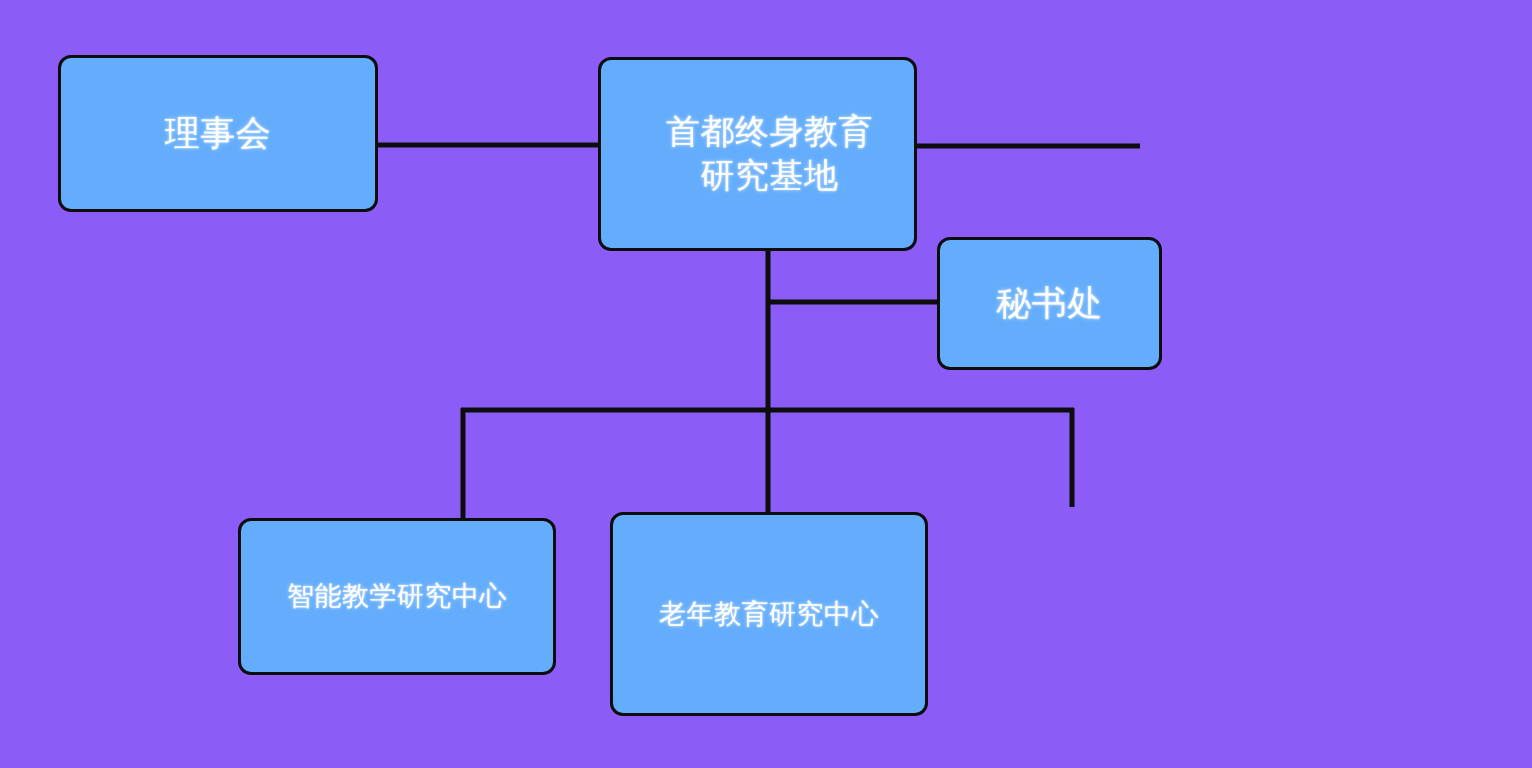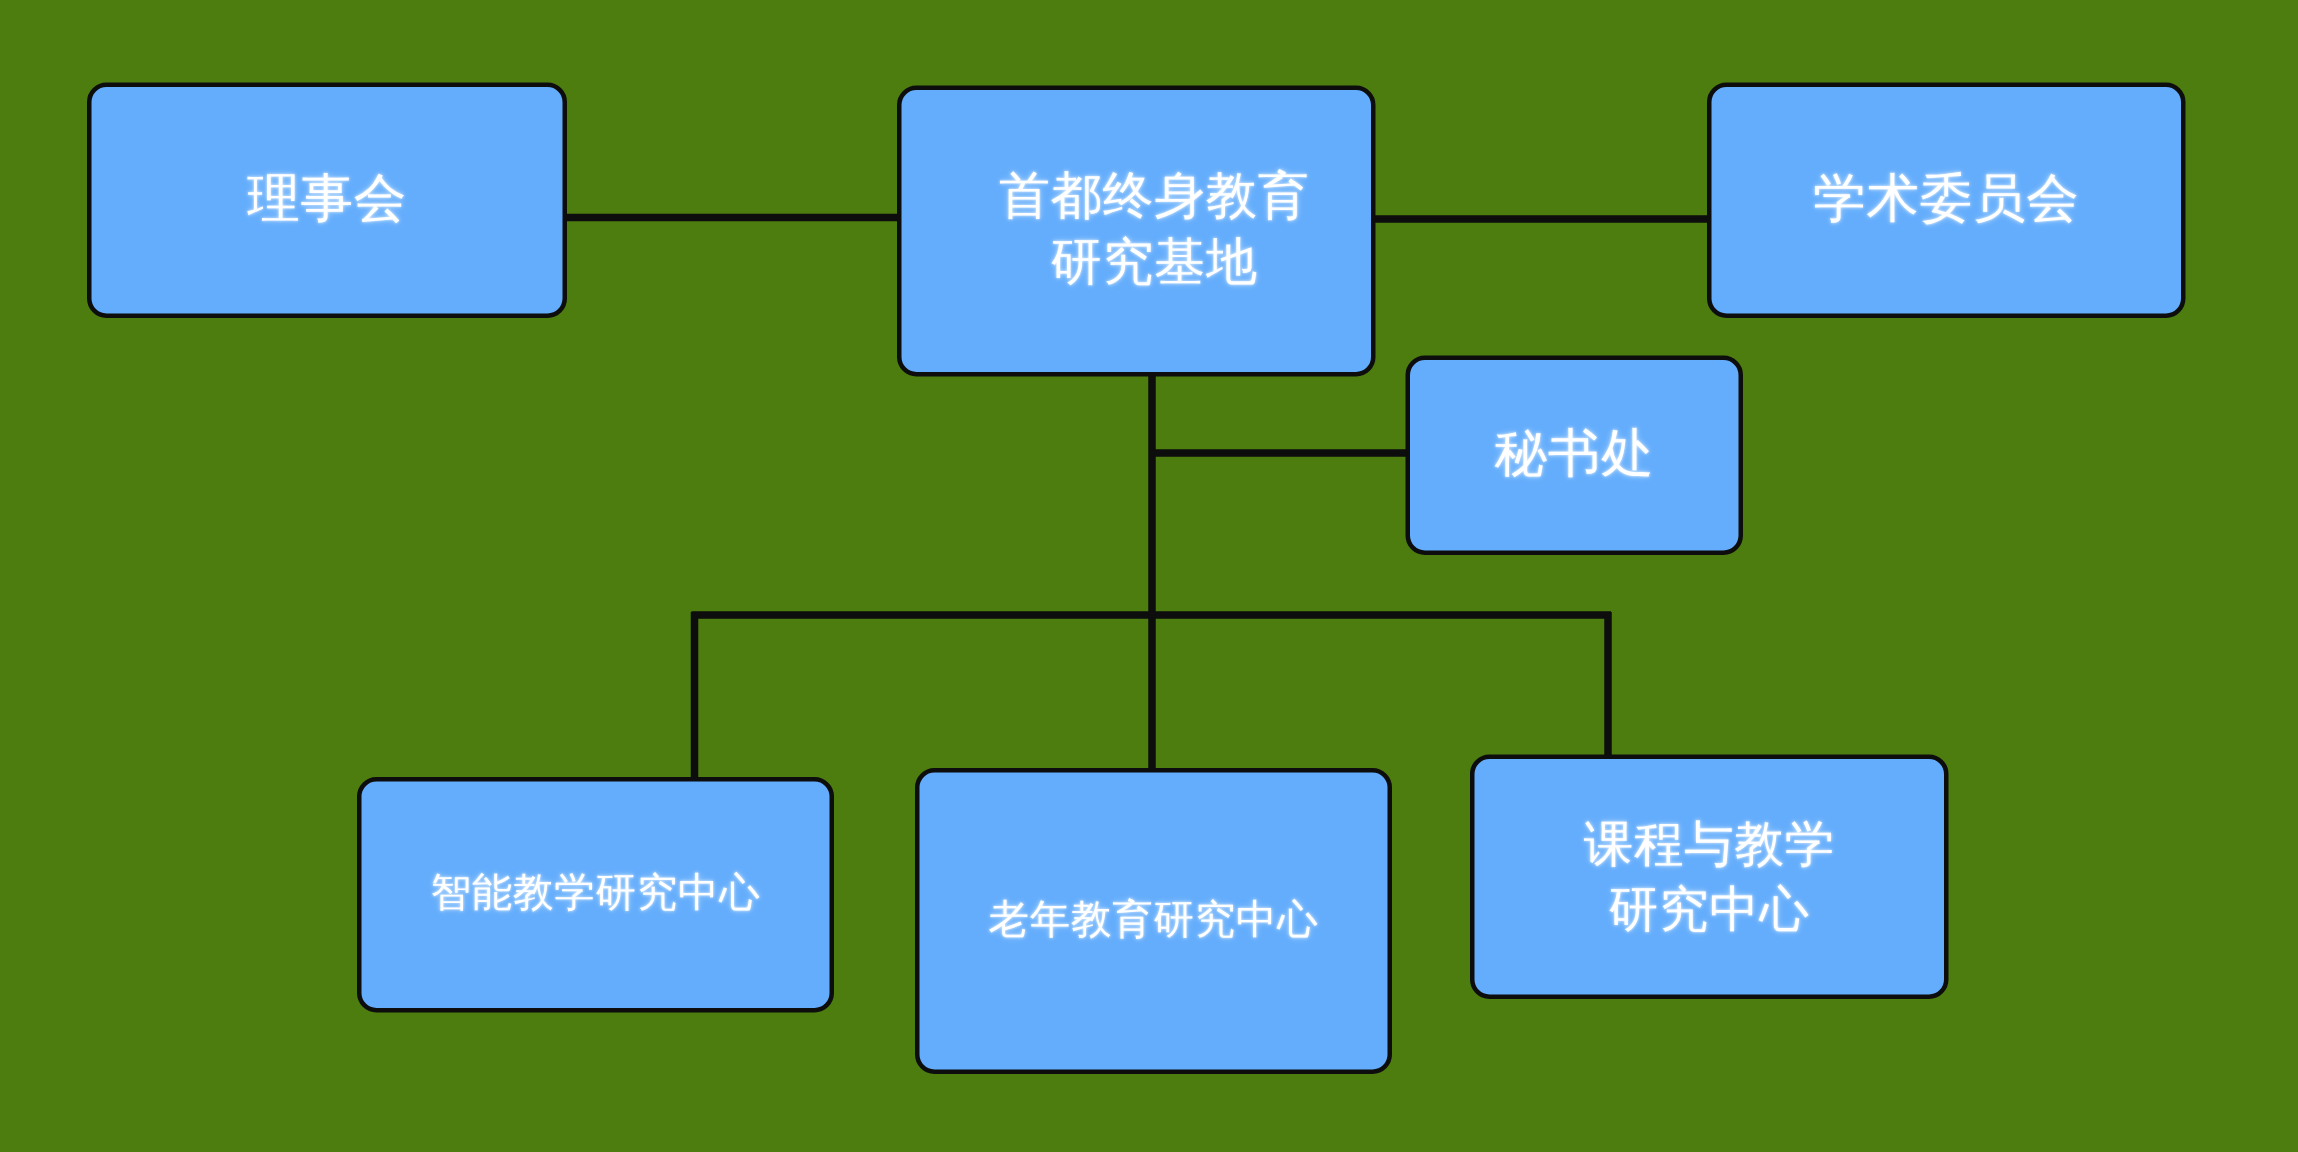"理事会" #canvas { background: #4d7c0f -> #8b5cf6 }
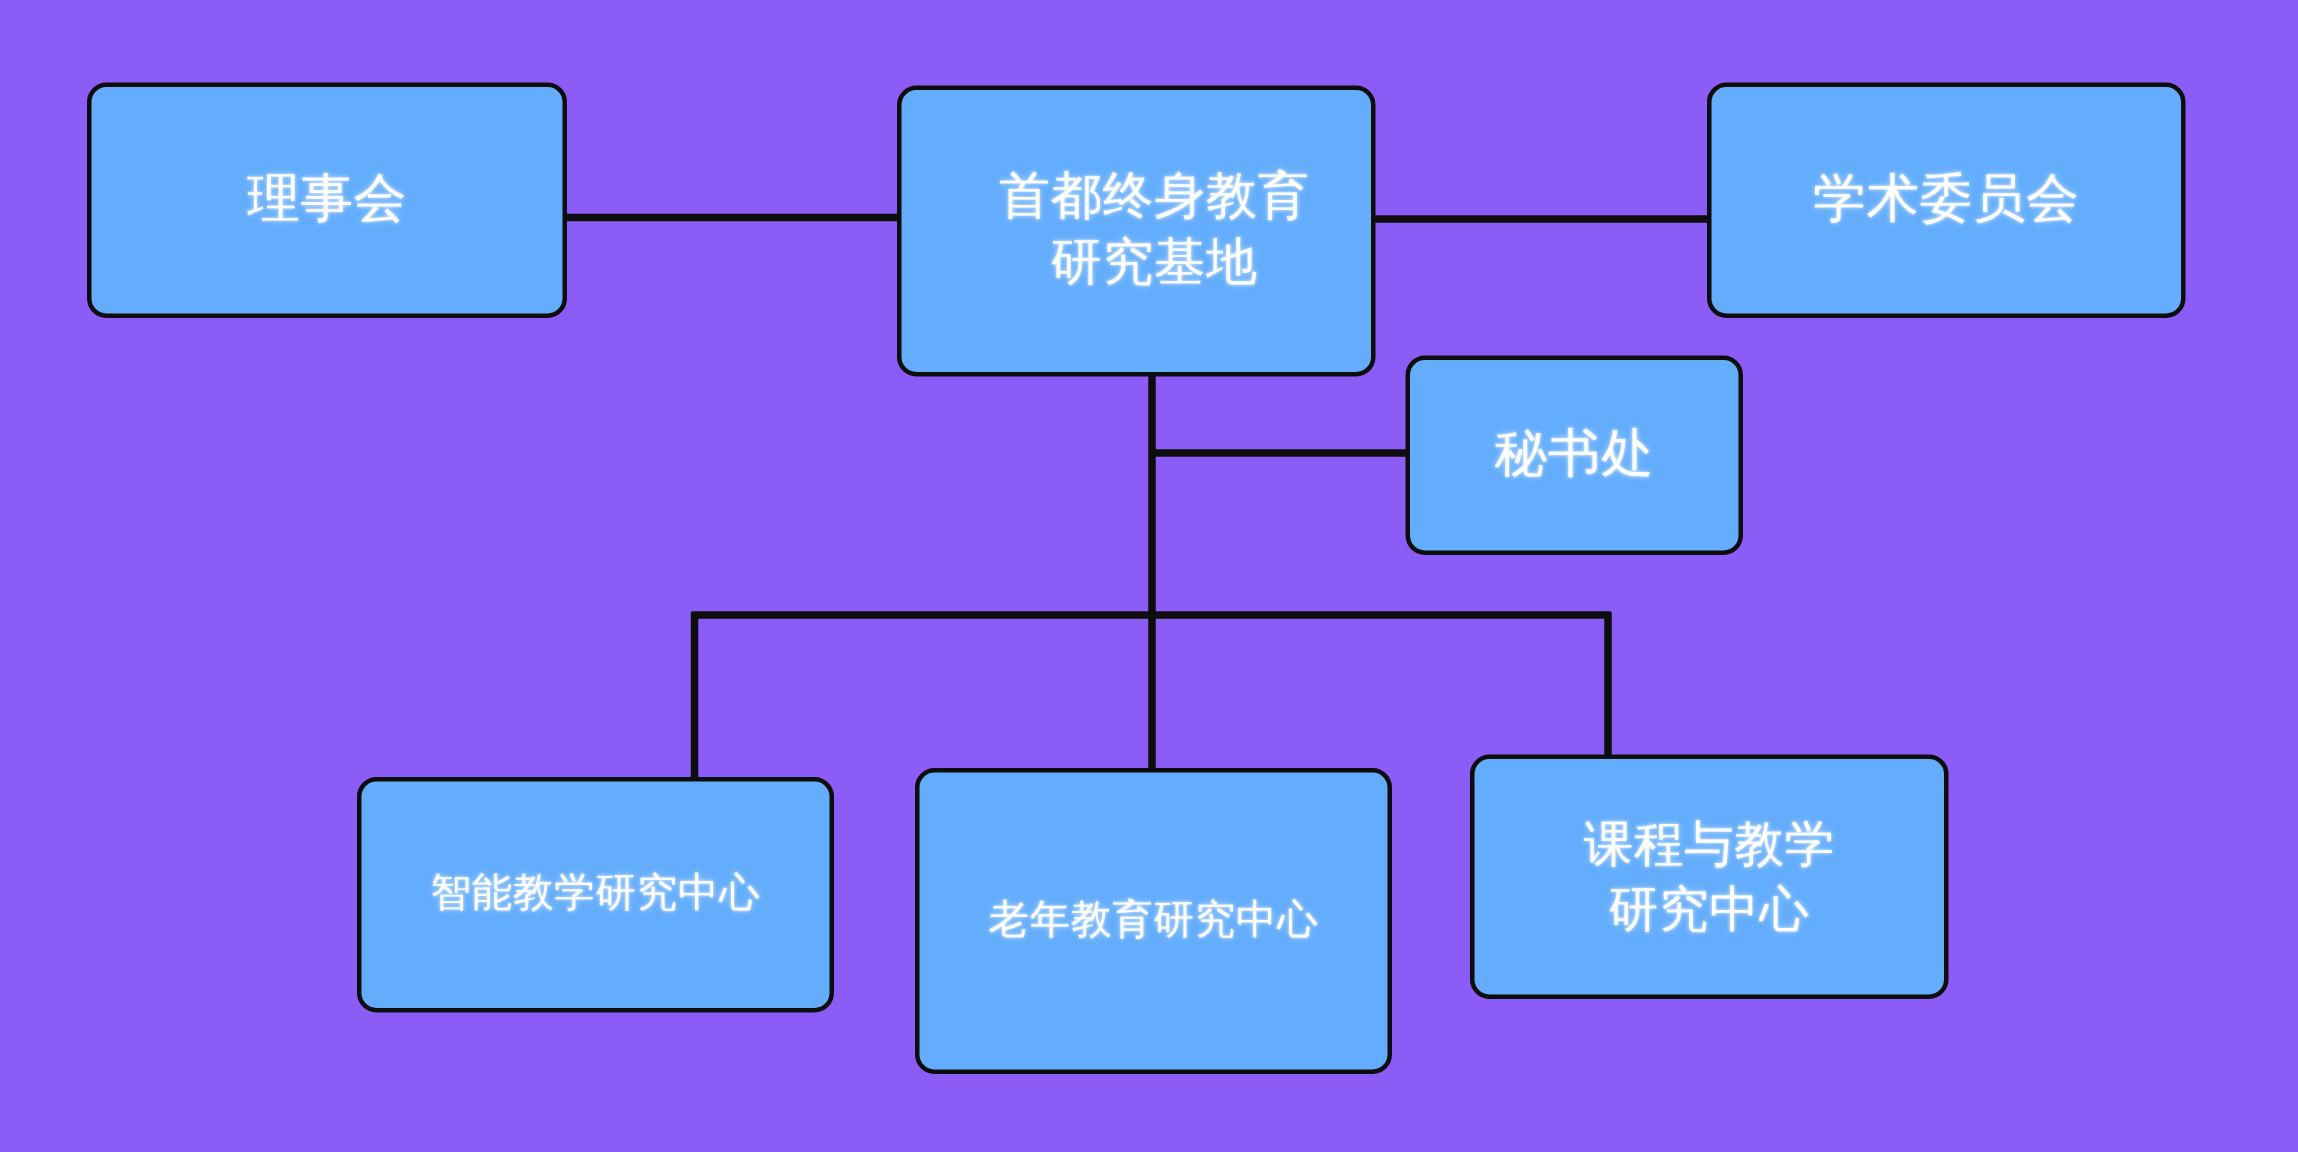"学术委员会" div.node { html: <div> <span>学术委员会</span> </div> -> none }
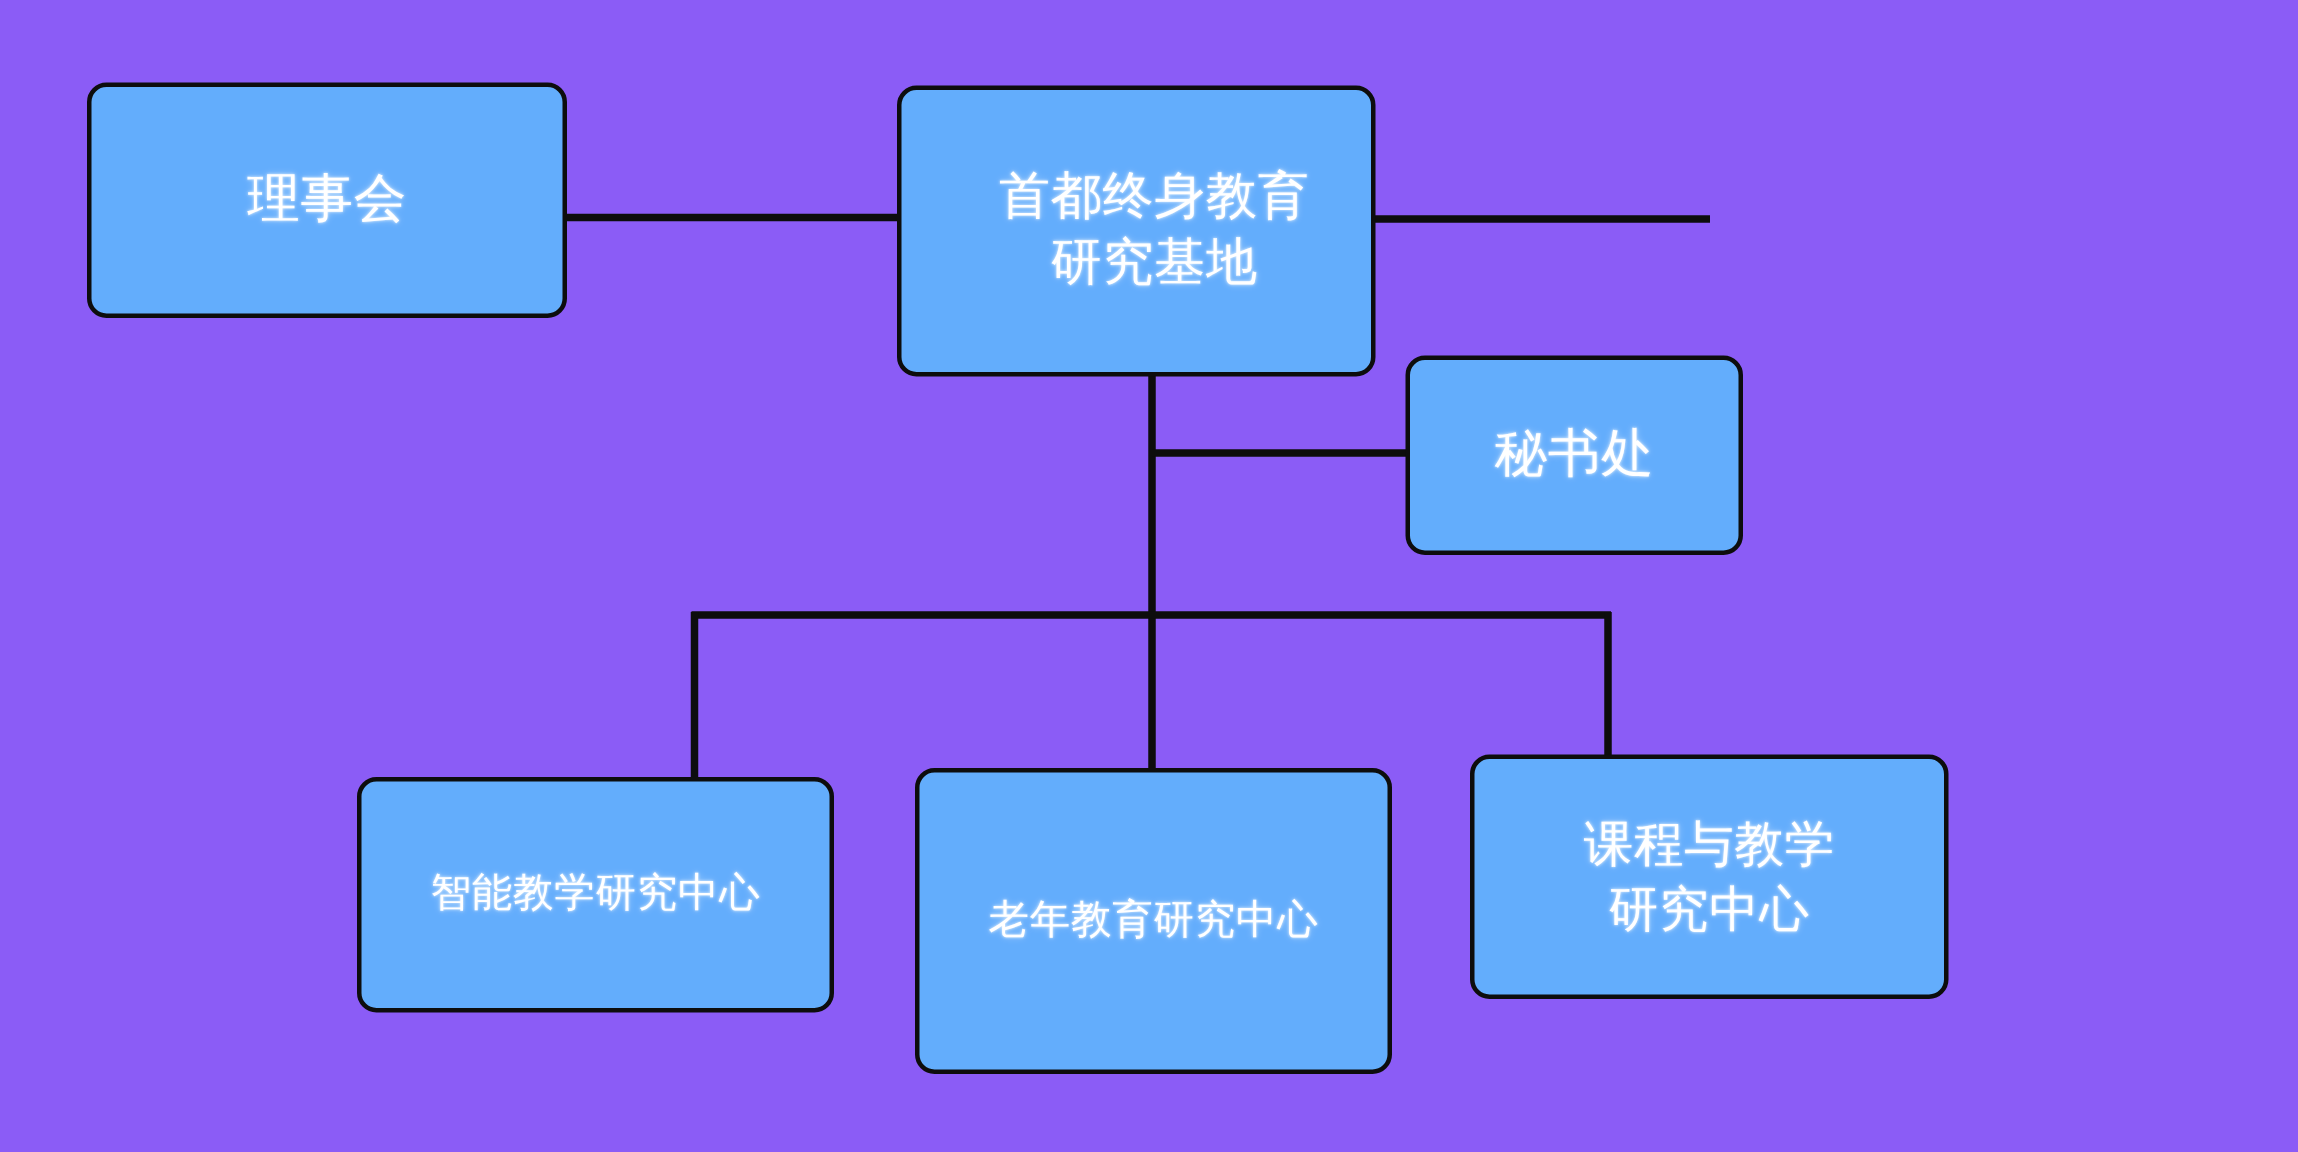"课程与教学" div.node { html: <div> <span>课程与教学 研究中心</span> </div> -> none }
